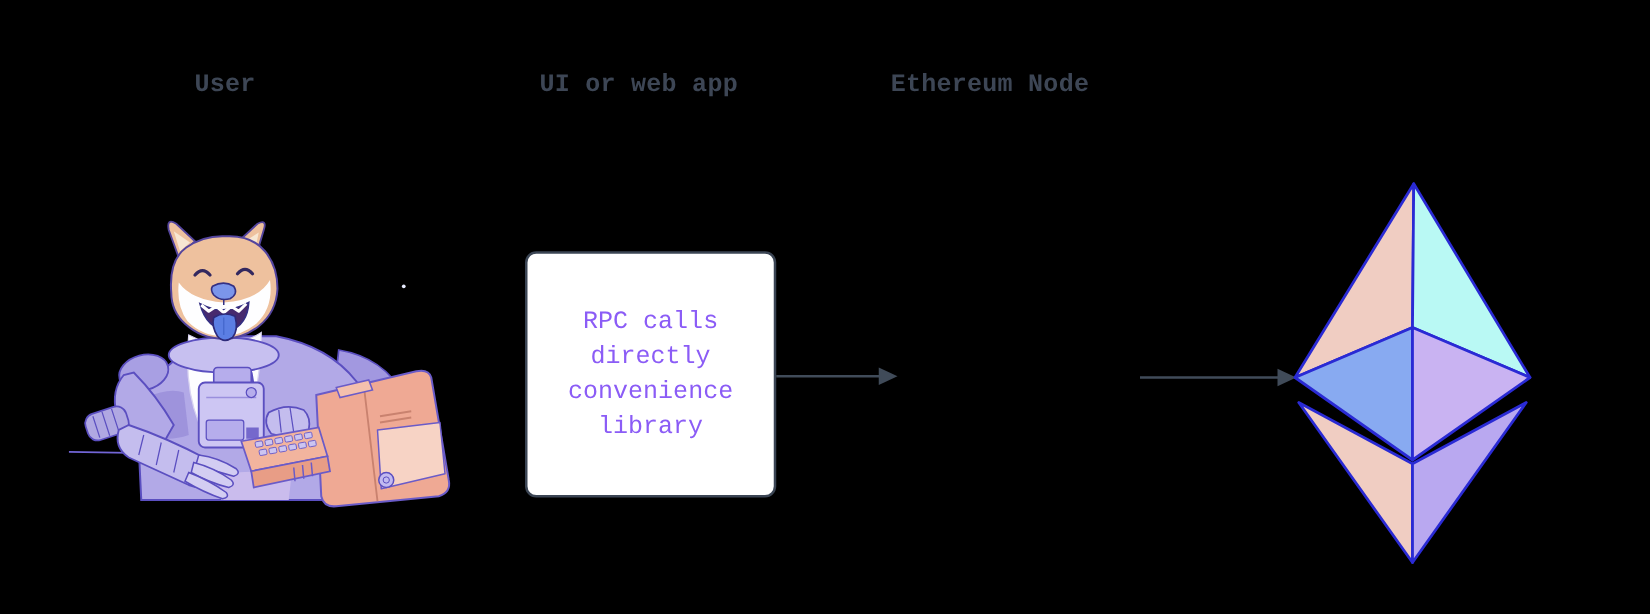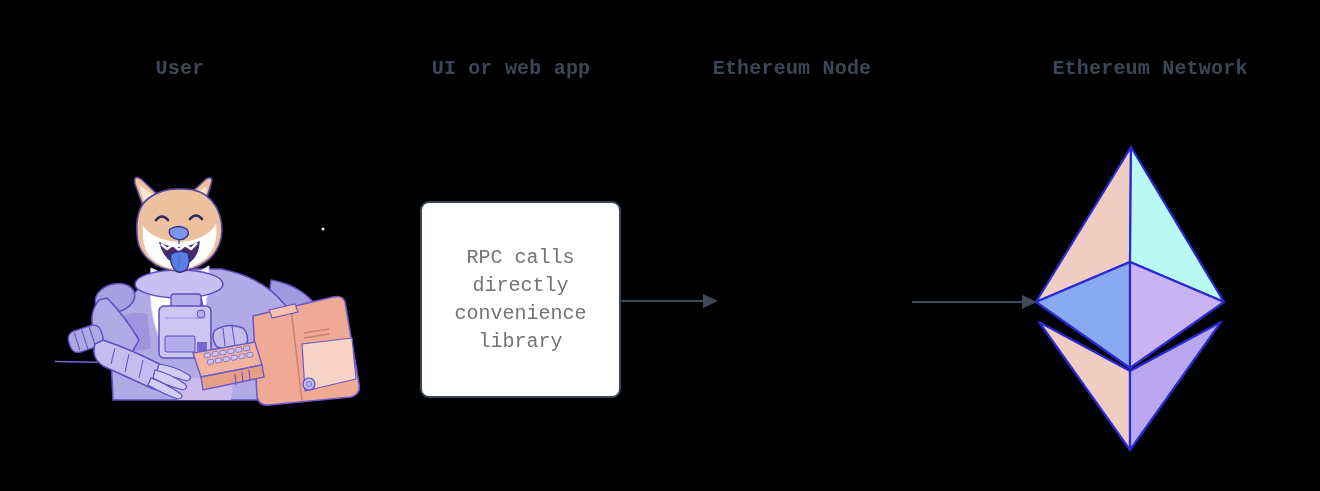"Ethereum Network" div.col-label { html: <div>Ethereum Network</div> -> none }
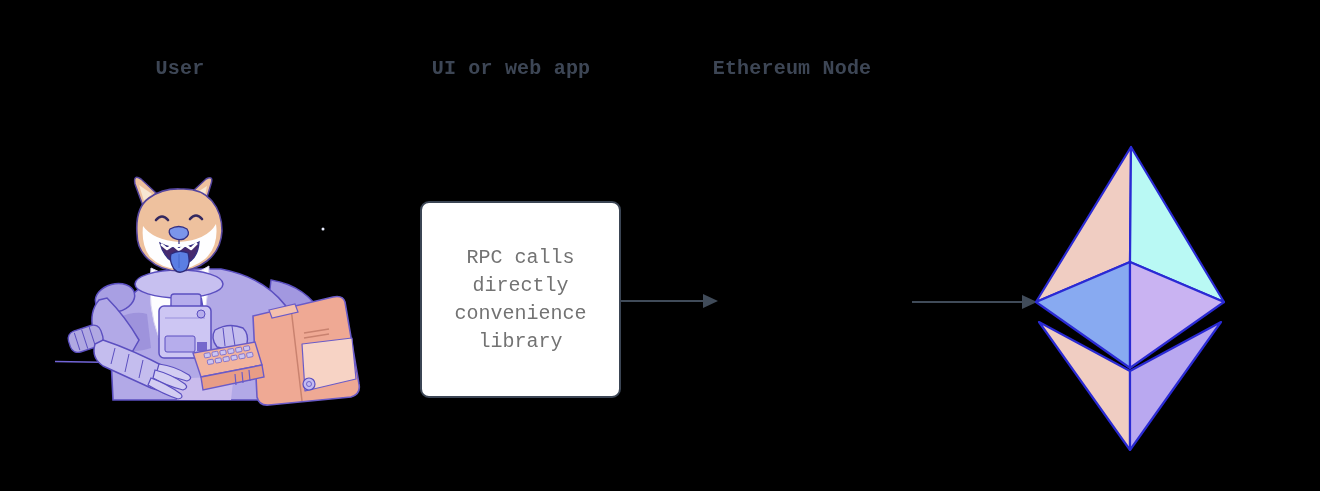"RPC calls directly" .node-box { color: #737373 -> #8b5cf6 }
